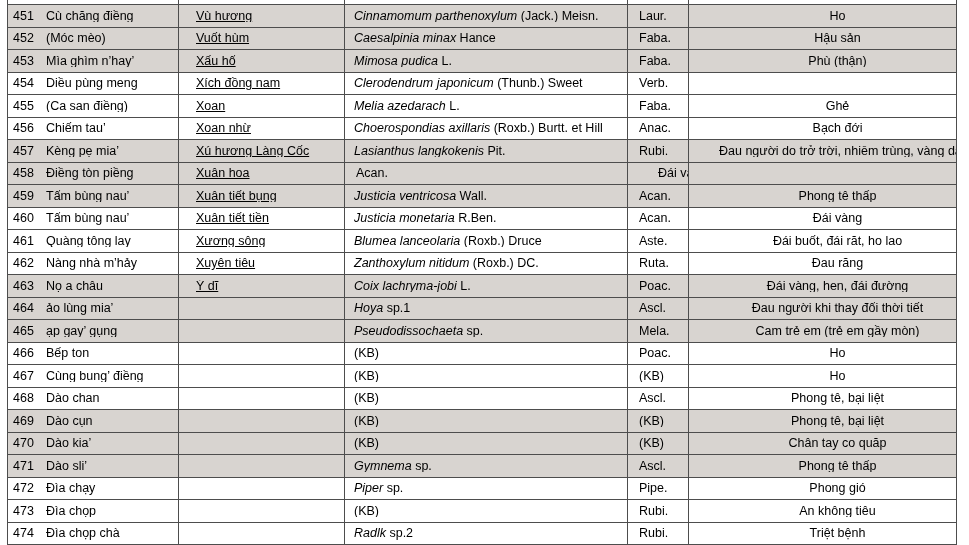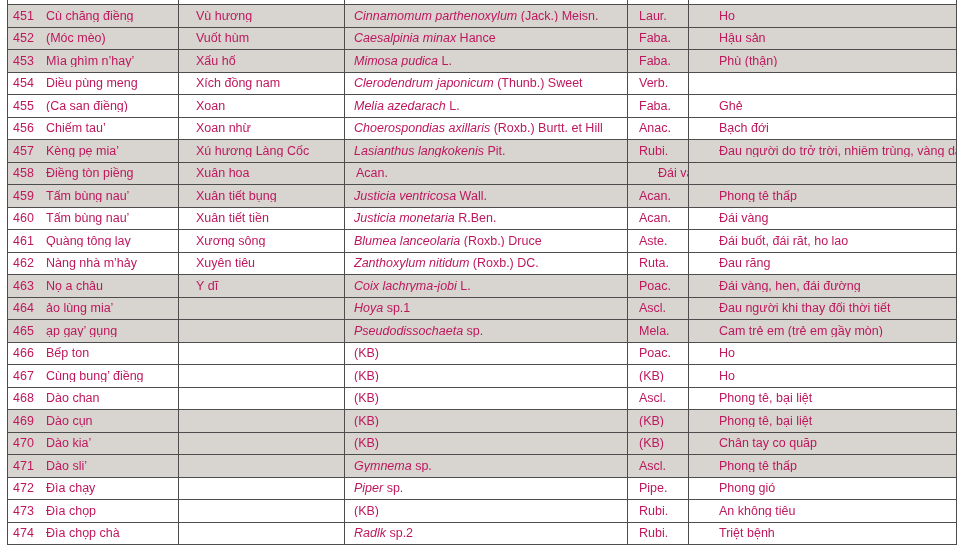"451" .trow { color: #be185d -> #000000 }
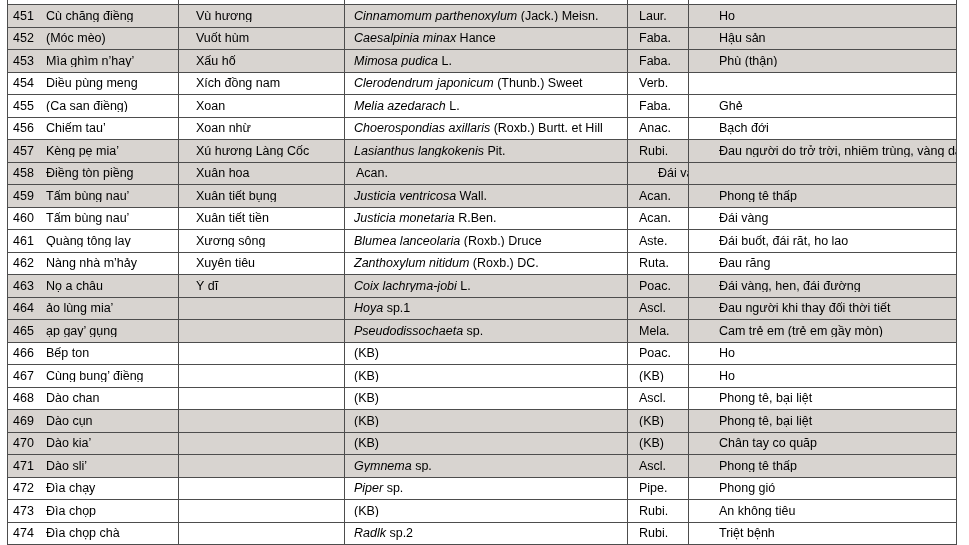"Vù hương" .c-viet { text-decoration: none -> underline }
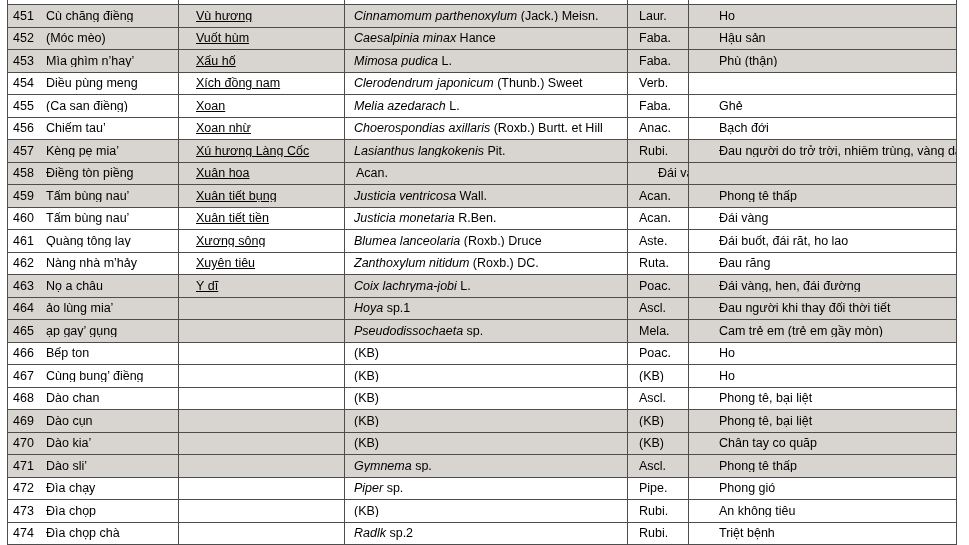"Ho" .c-use { text-align: none -> center }
